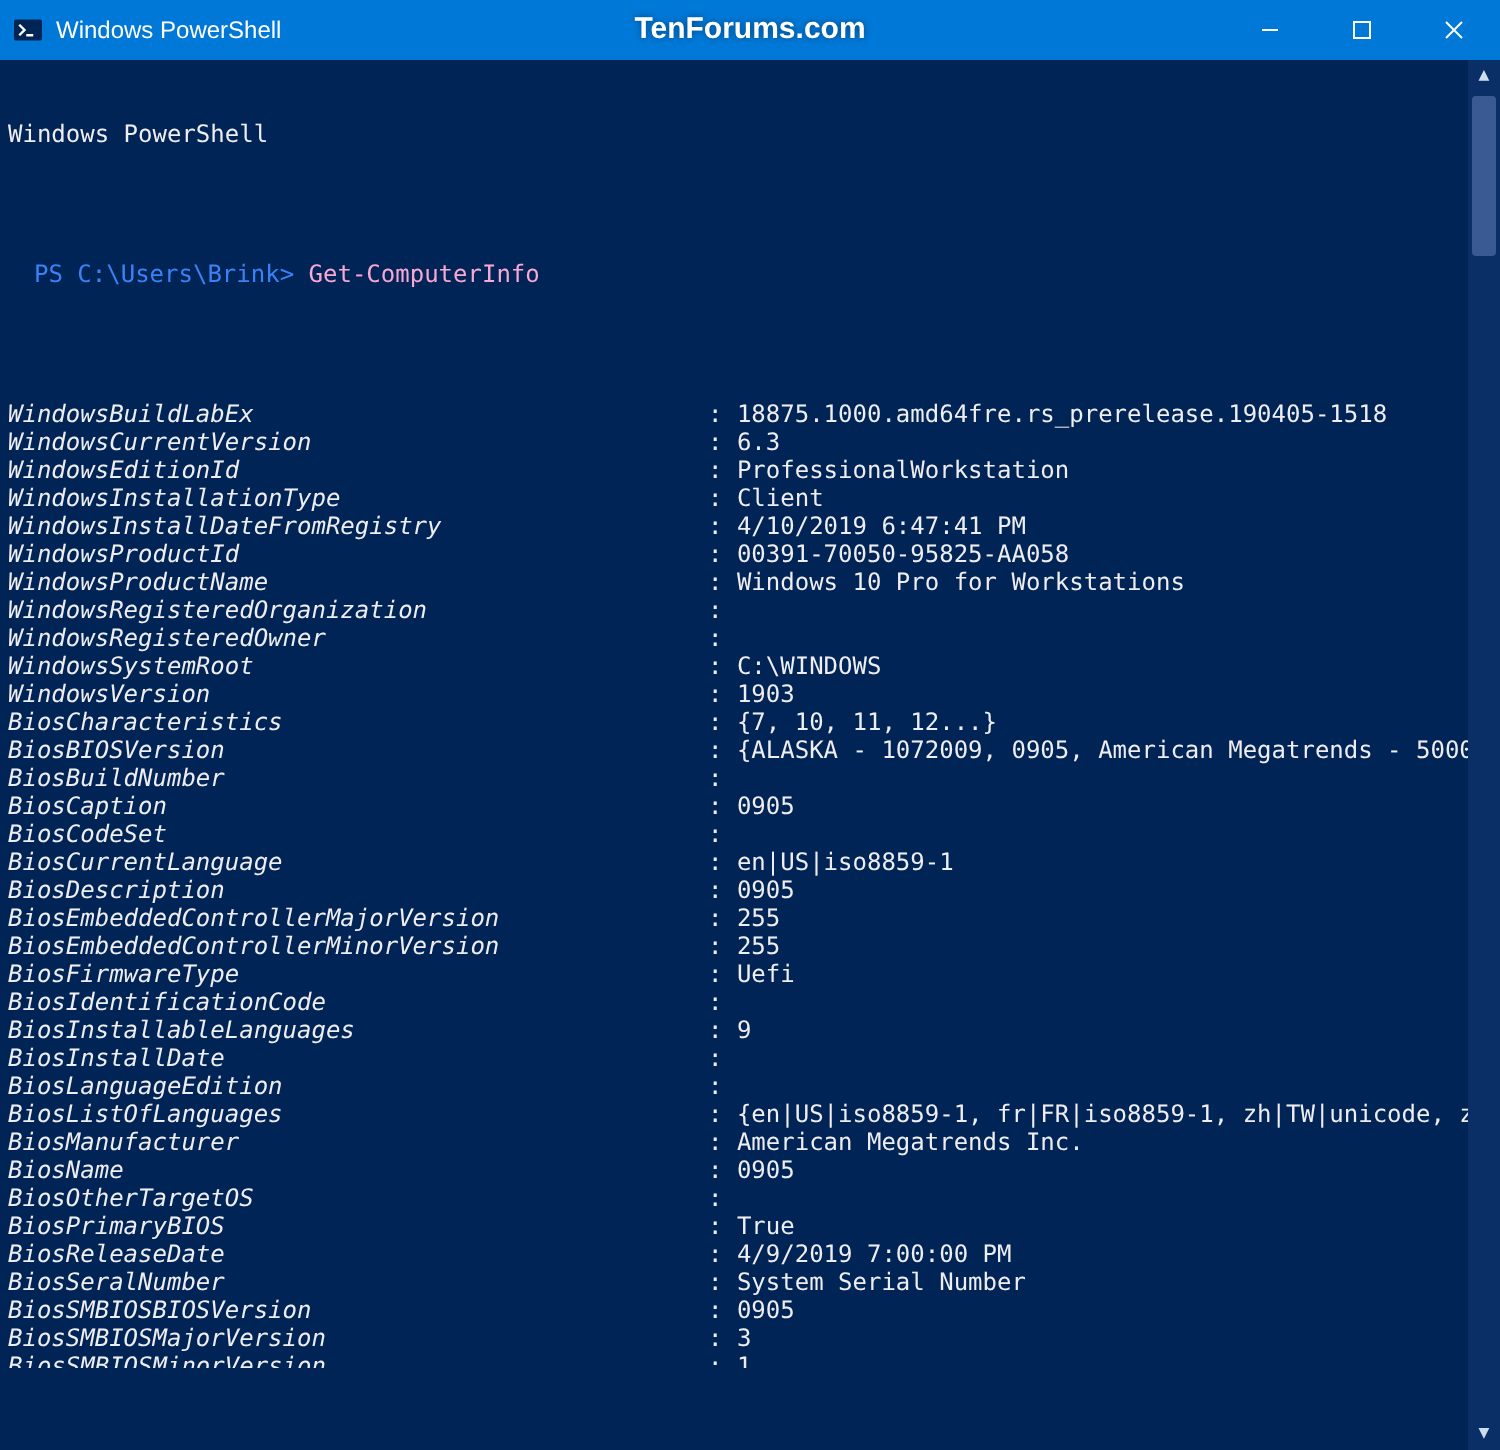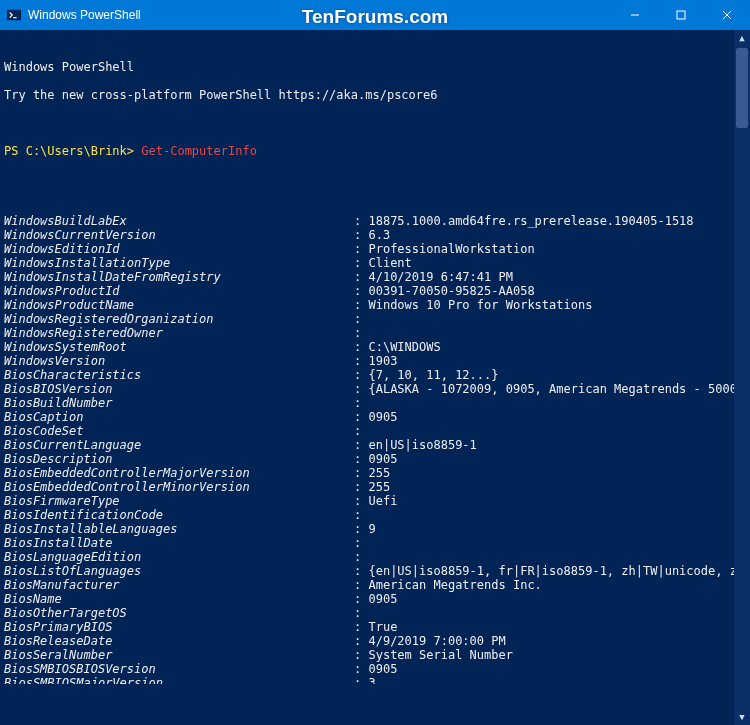"TenForums.com" .watermark { font-size: 19px -> 15px }
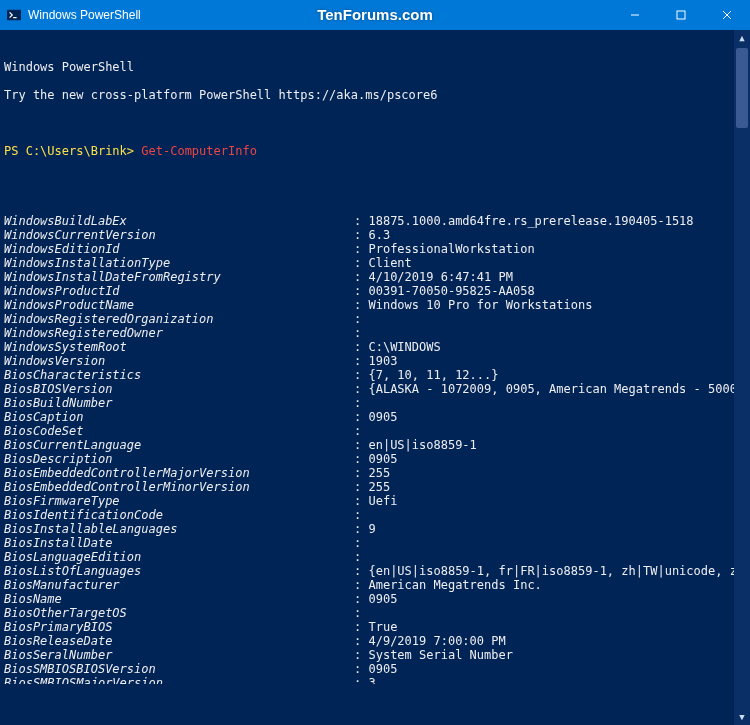"Try the new cross-platform PowerShell" div { html: <div>Try the new cross-platform PowerShell https://aka.ms/pscore6</div> -> none }
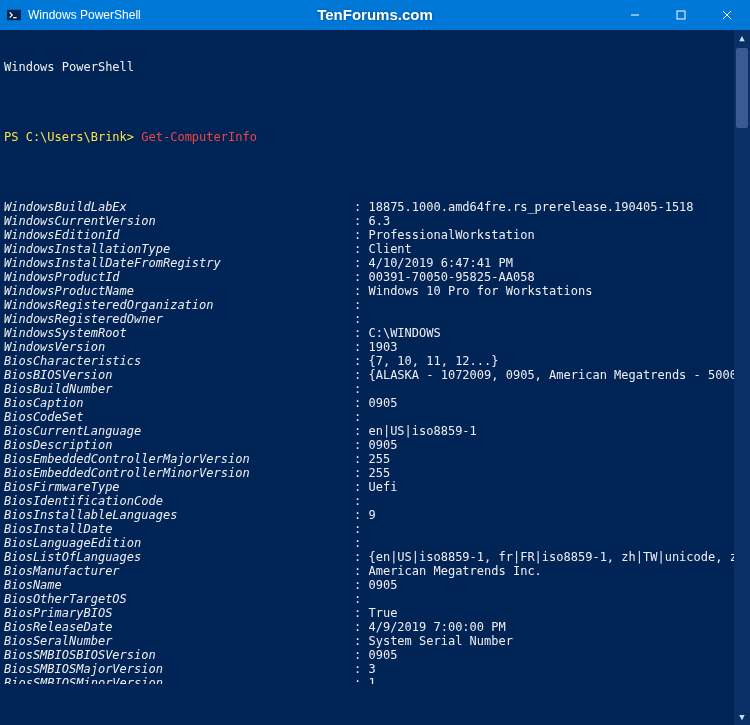"PS C:\Users\Brink>" .prompt-prefix { color: #fde047 -> #3b82f6; margin-left: none -> 13px }
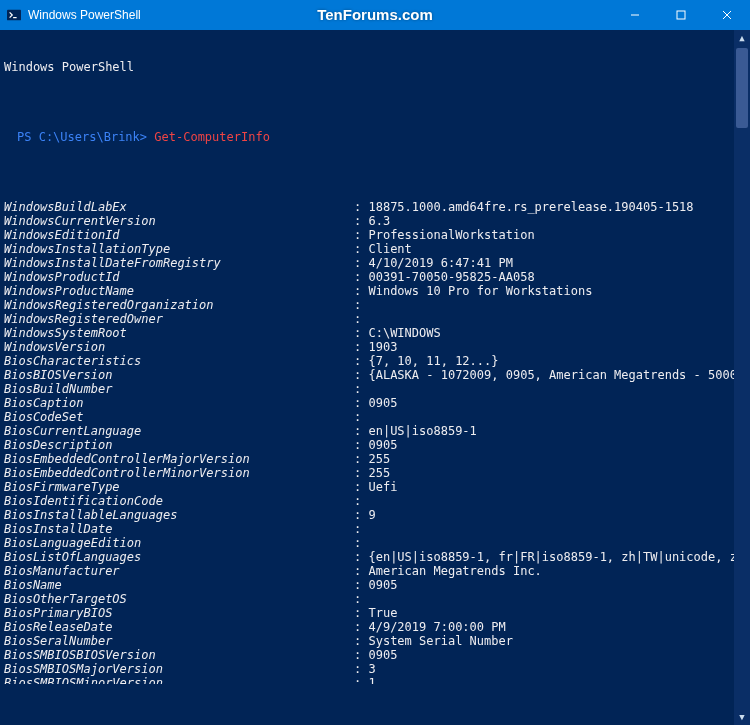"Get-ComputerInfo" .cmd { color: #ef4444 -> #f9a8d4 }
